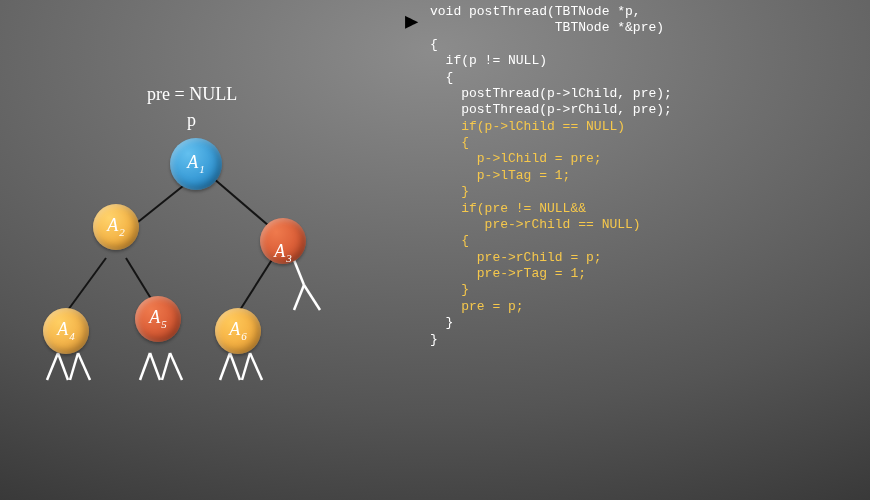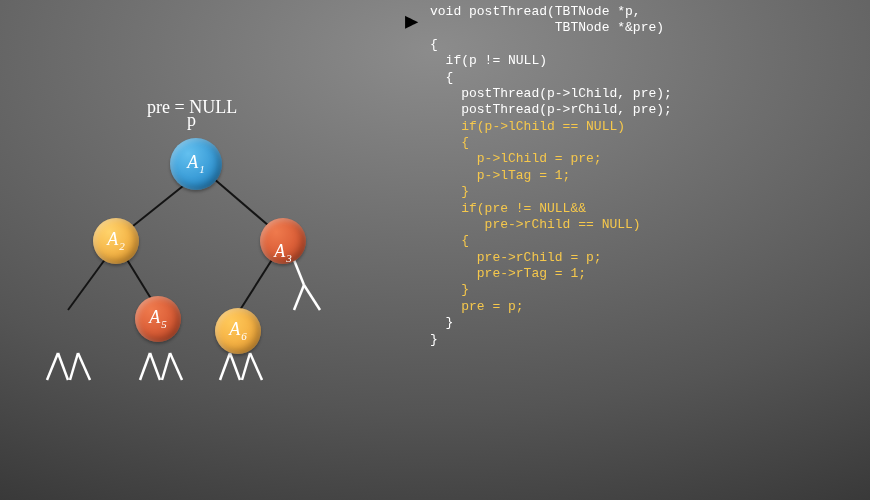"pre = NULL" .pre-label { top: 37px -> 24px }
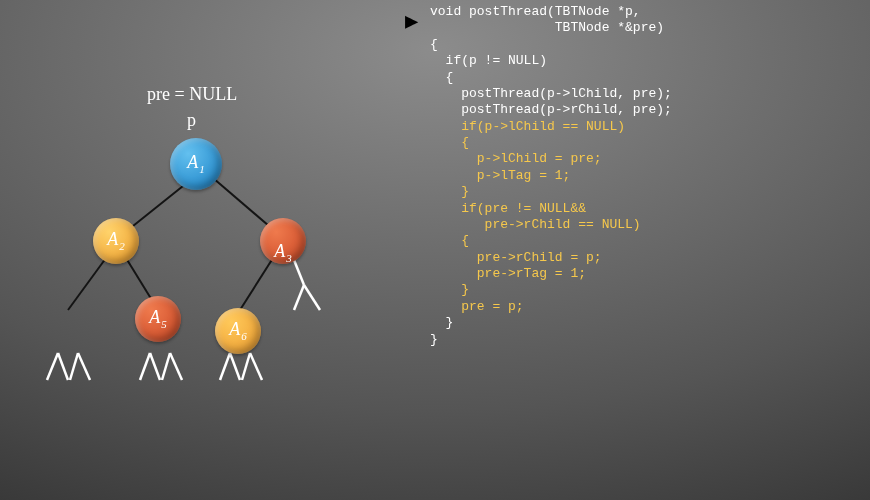"A2" div.node { top: 158px -> 144px }
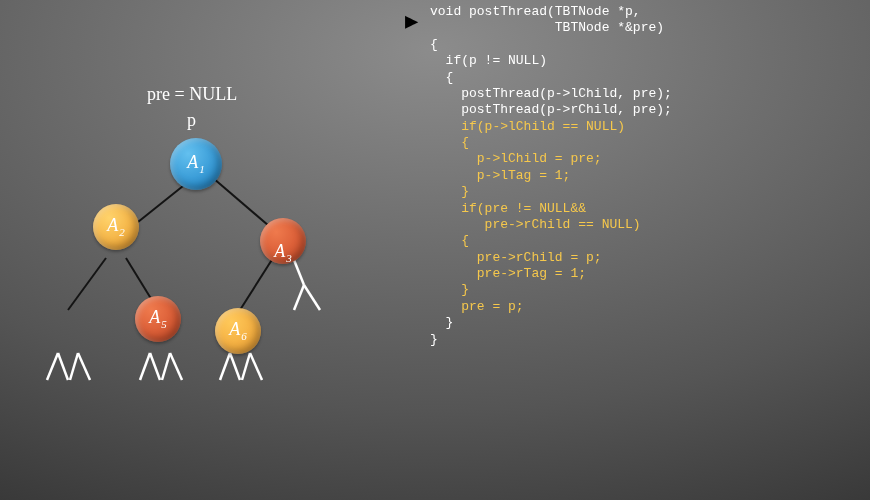"A4" div.node { html: none -> <div> <span><span>A</span><sub>4</sub></span> </div> }
